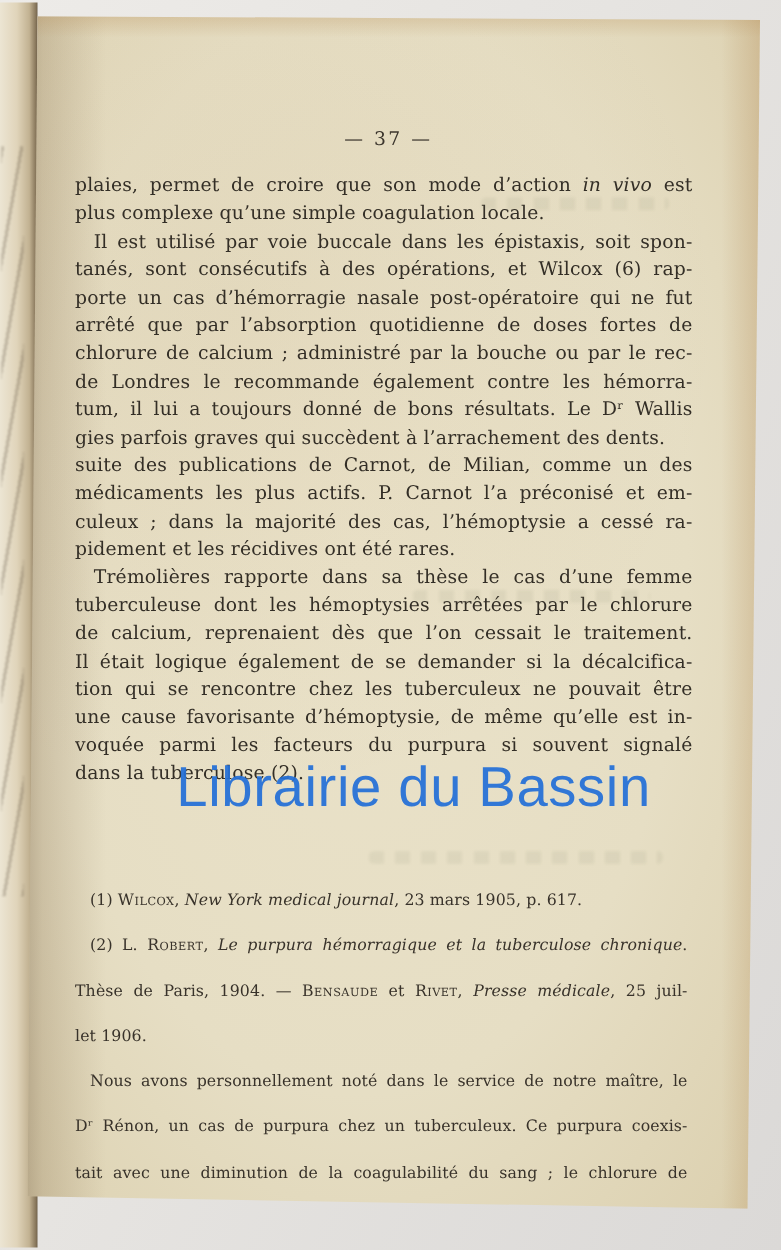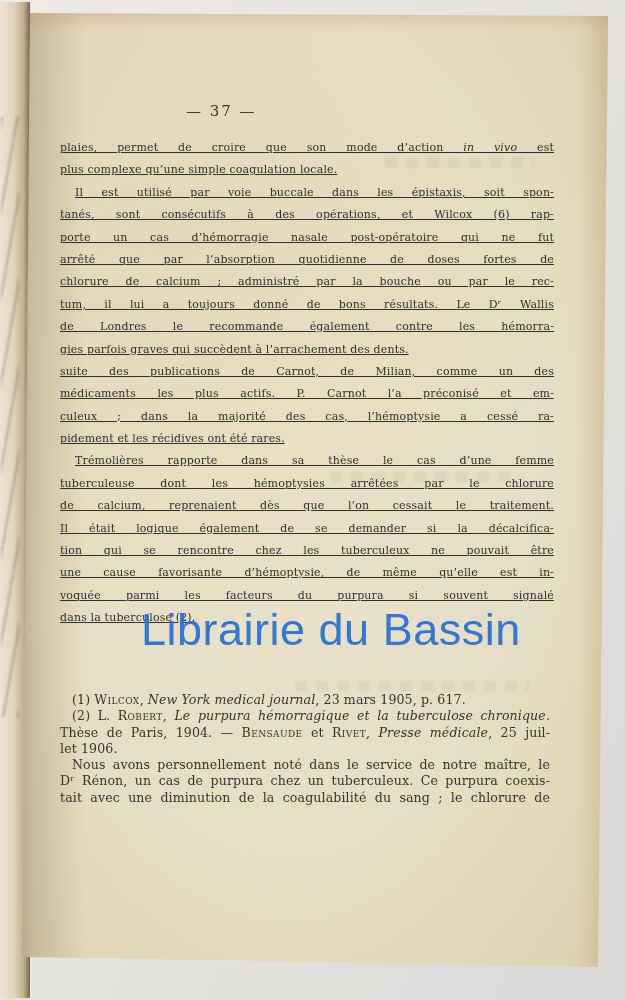"— 37 —" .page-number { text-align: left -> right }
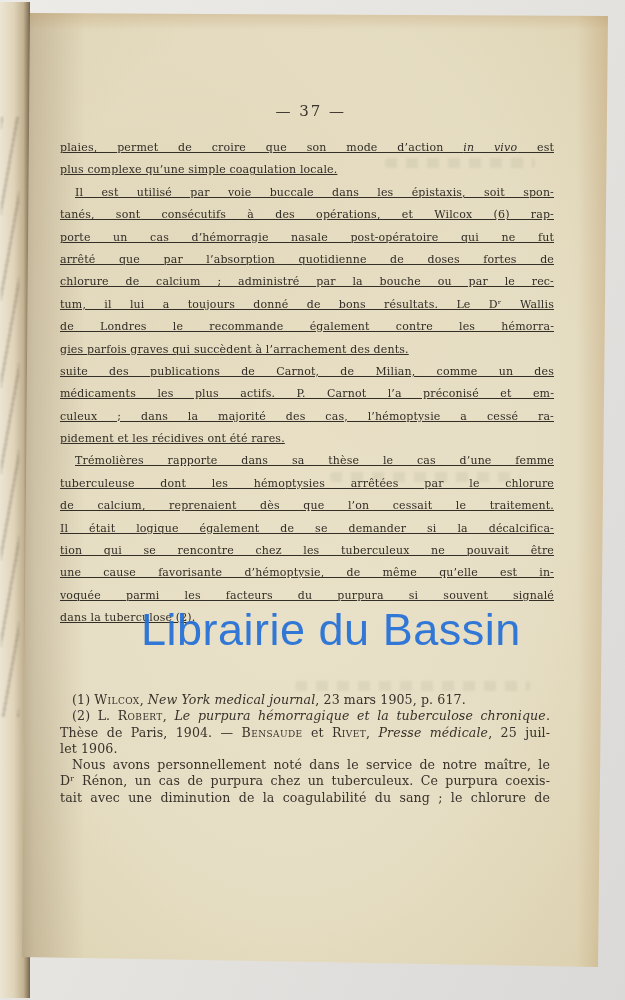"plaies, permet de croire que" .body-text { font-size: 11px -> 15px; text-decoration: underline -> none }
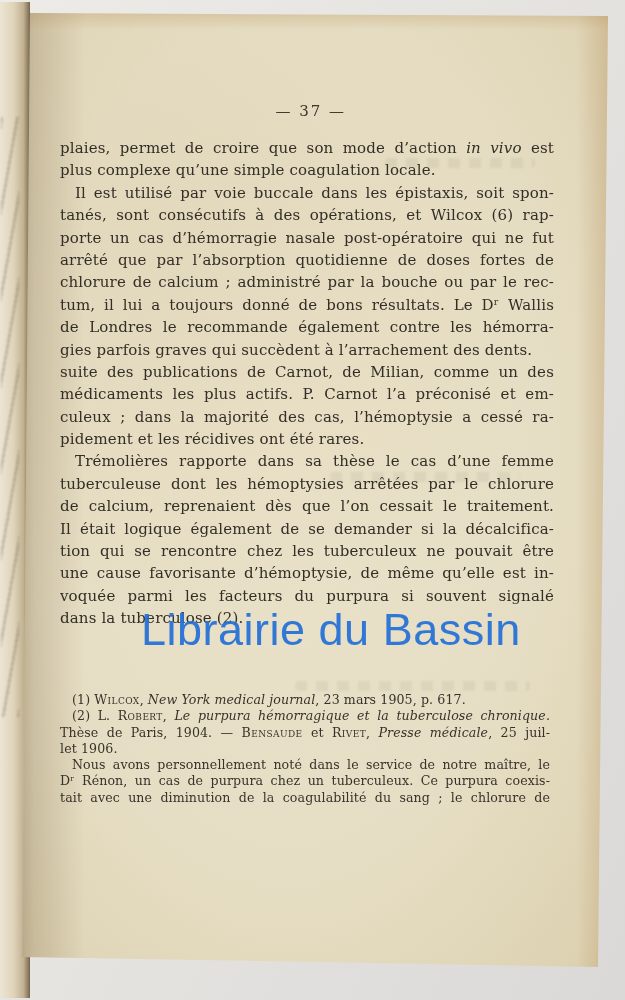"tum, il lui a toujours" div.bline { order: before "de Londres le recommande également" -> after "de Londres le recommande également" }
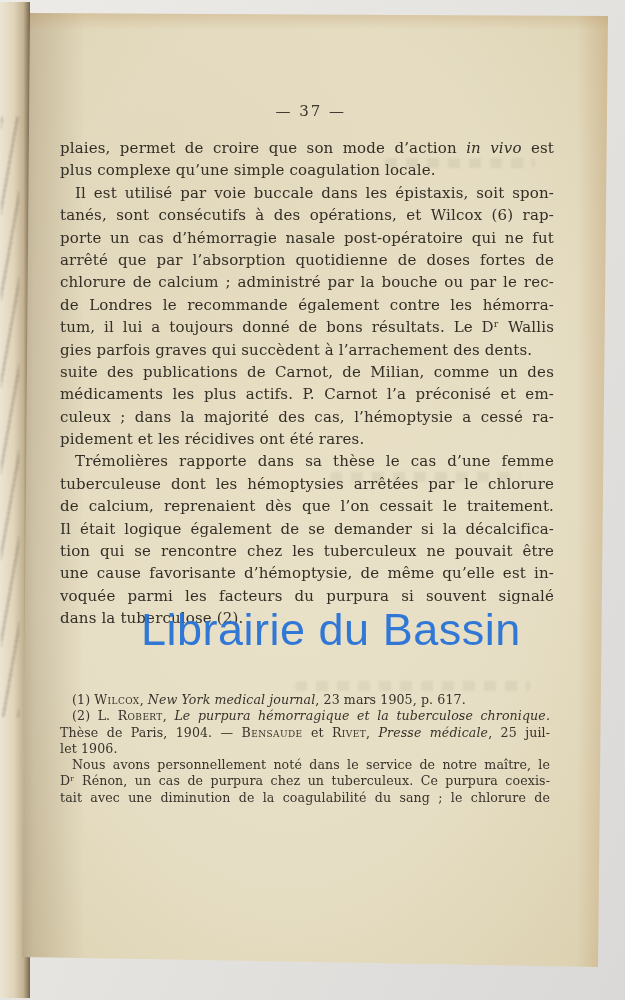"(1) Wilcox, New York medical" .sline { margin-top: none -> 20px }
